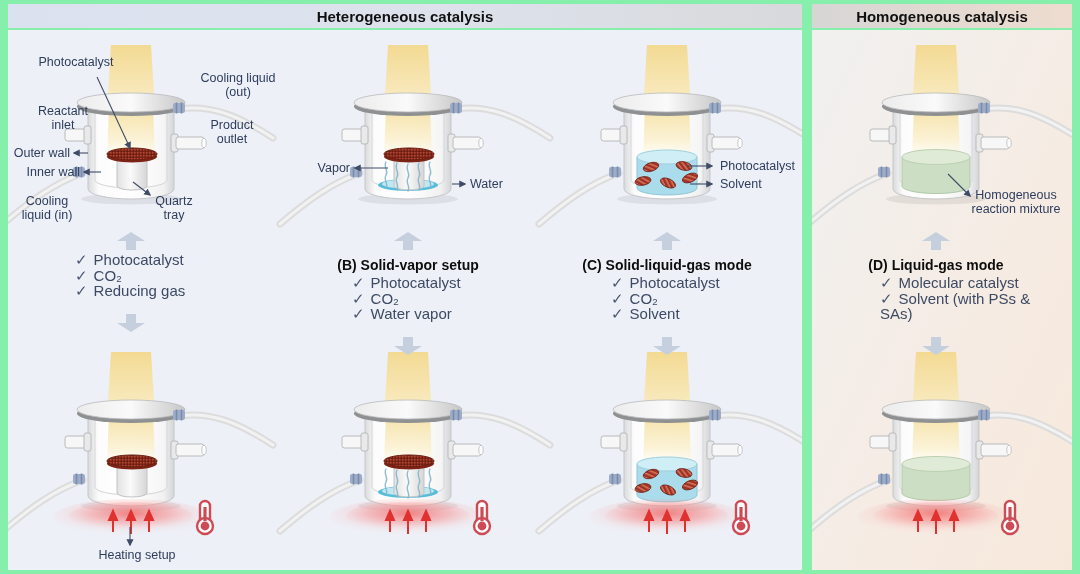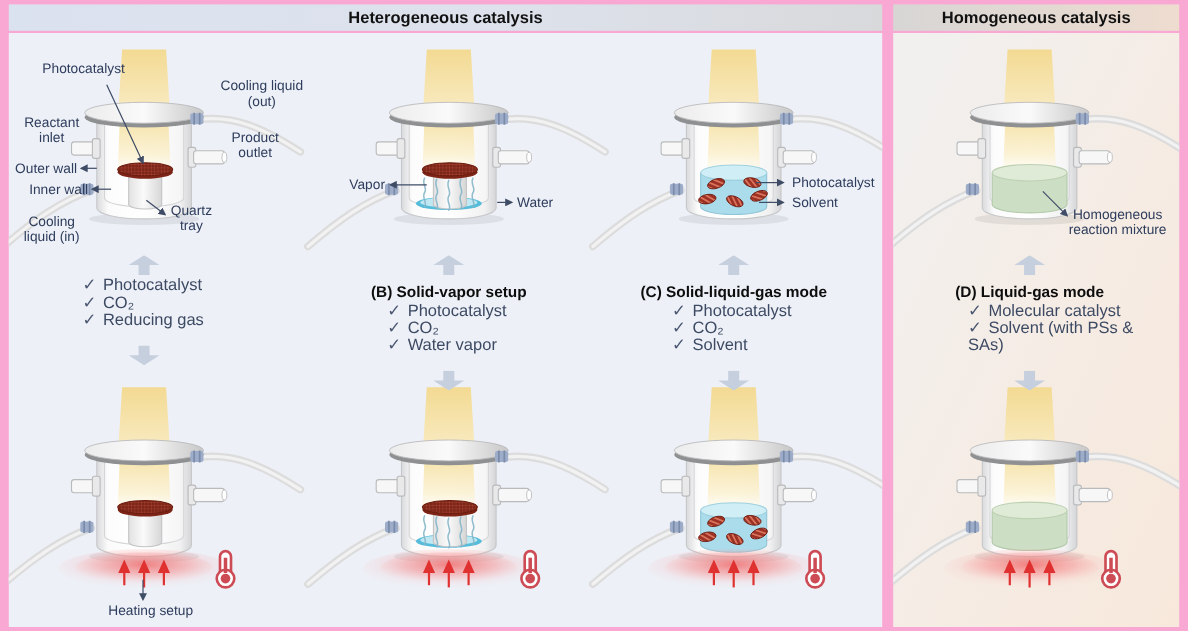"Heterogeneous catalysis" #page { background: #f9a8d4 -> #86efac }
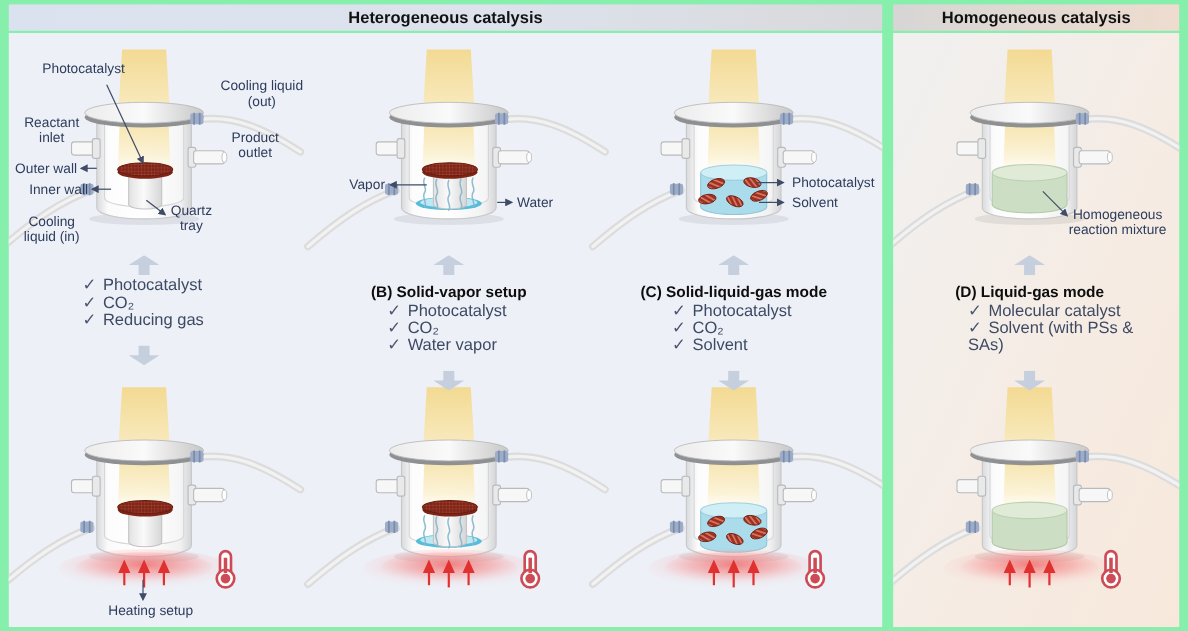"Reactant inlet" div.lbl { left: 16px -> 32px }
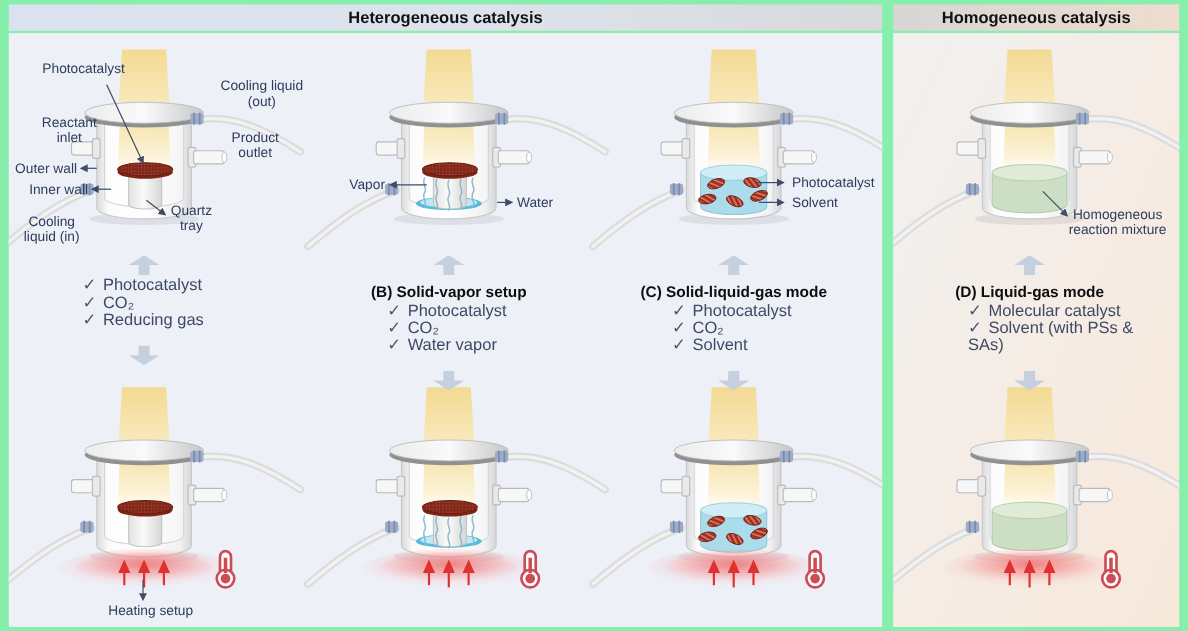"Quartz tray" div.lbl { top: 184px -> 194px }
